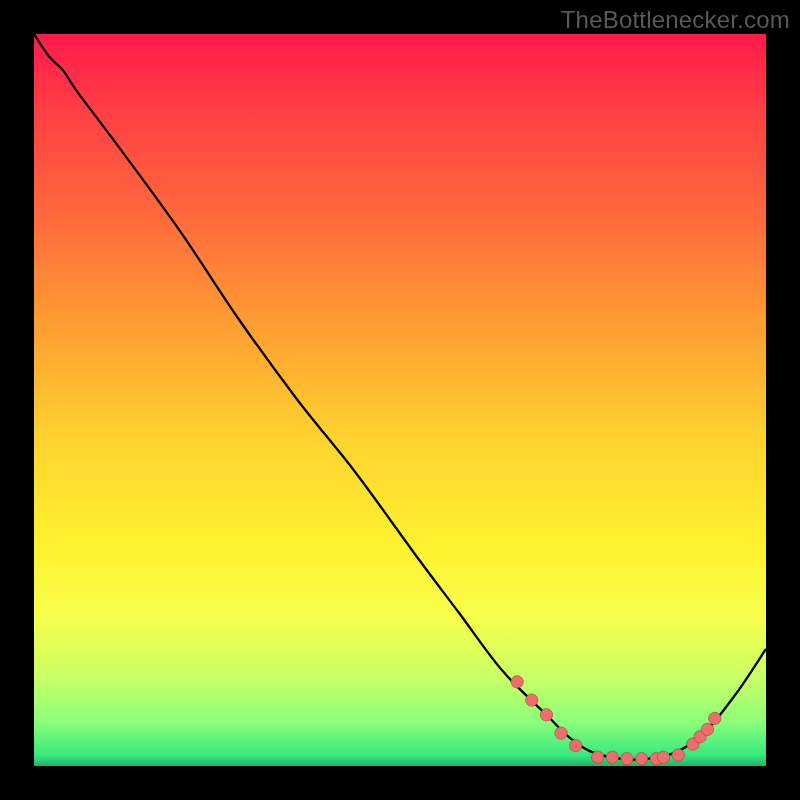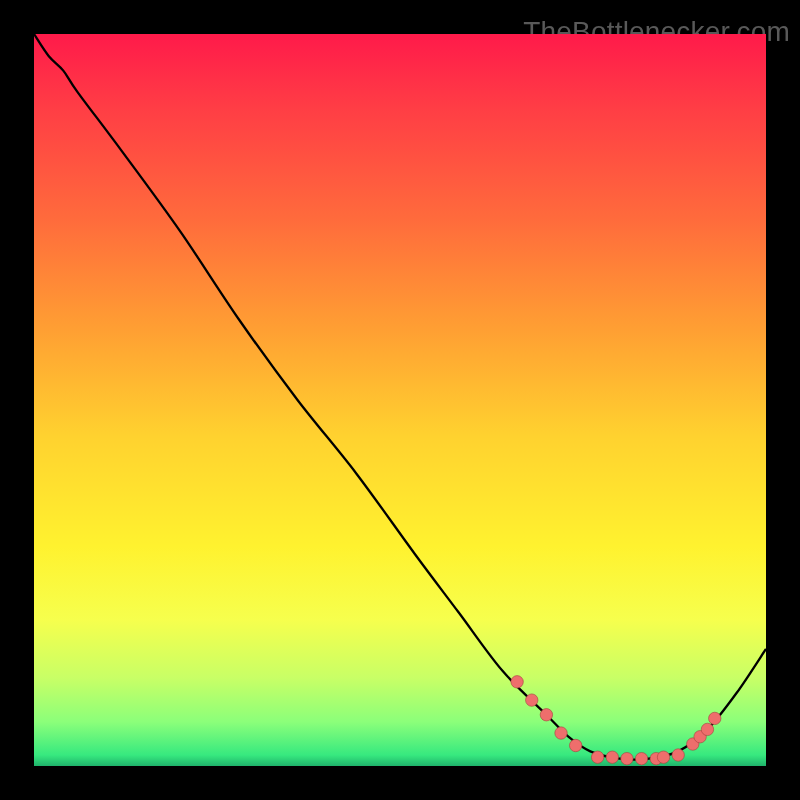"TheBottlenecker.com" .watermark { font-size: 28px -> 24px; top: 16px -> 6px }
